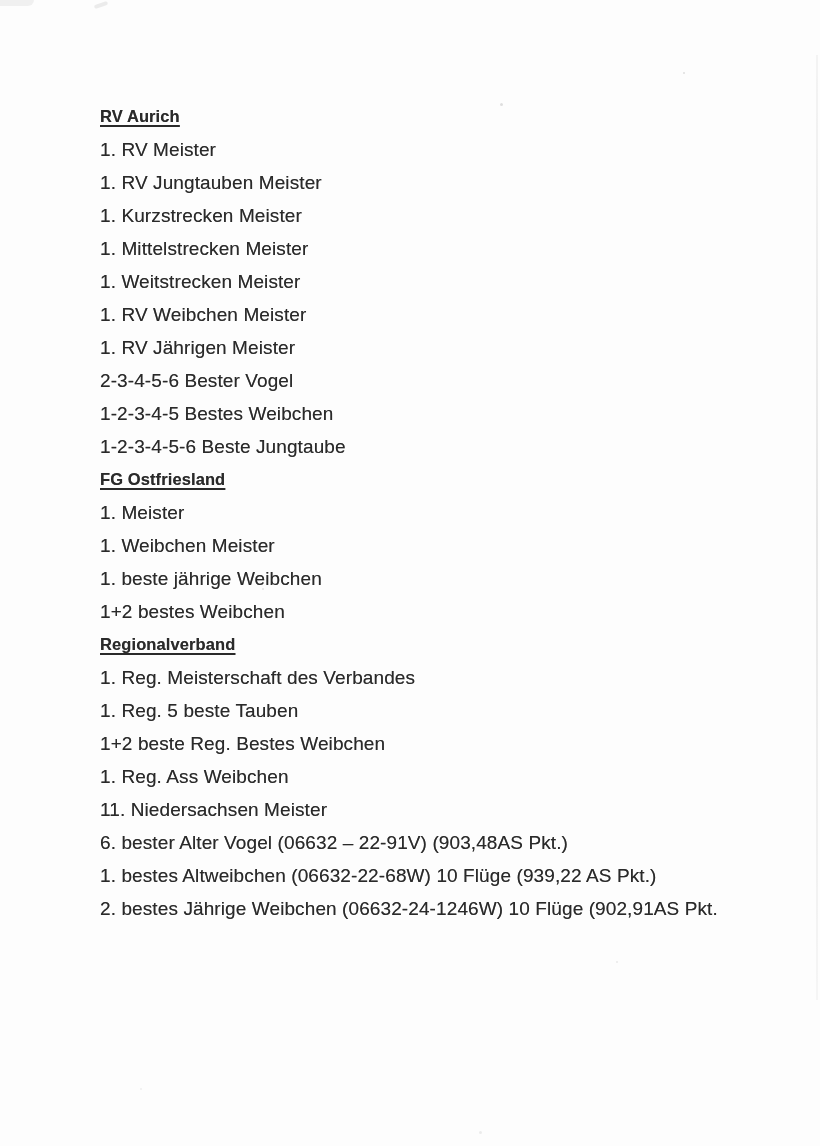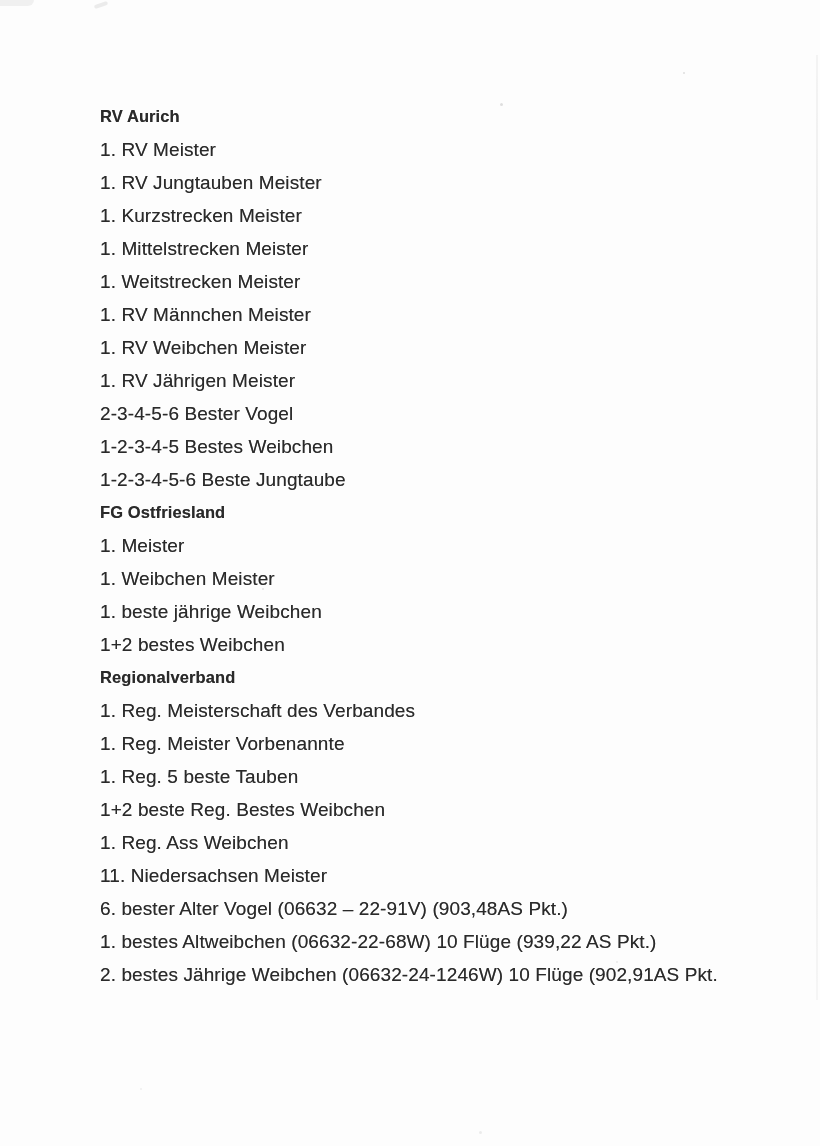"RV Aurich" .line.heading { text-decoration: none -> underline }
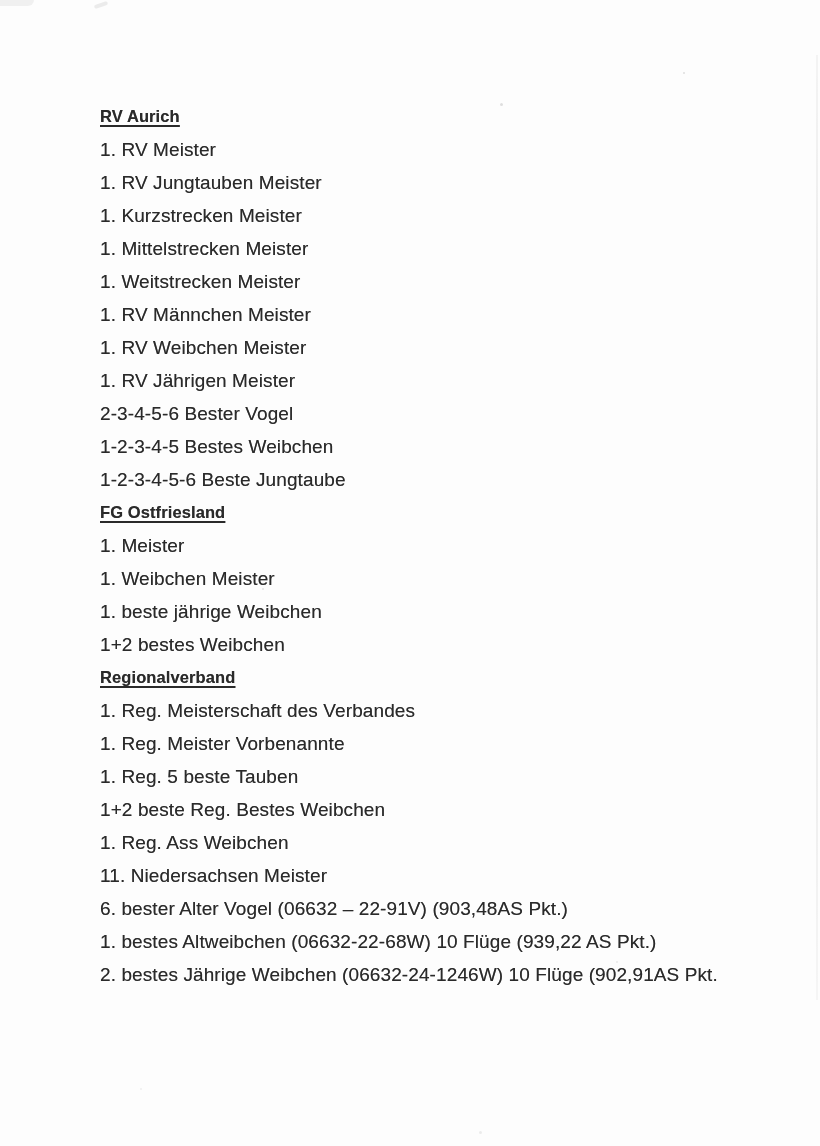"1. RV Männchen Meister" div.line { html: <div>1. RV Männchen Meister</div> -> none }
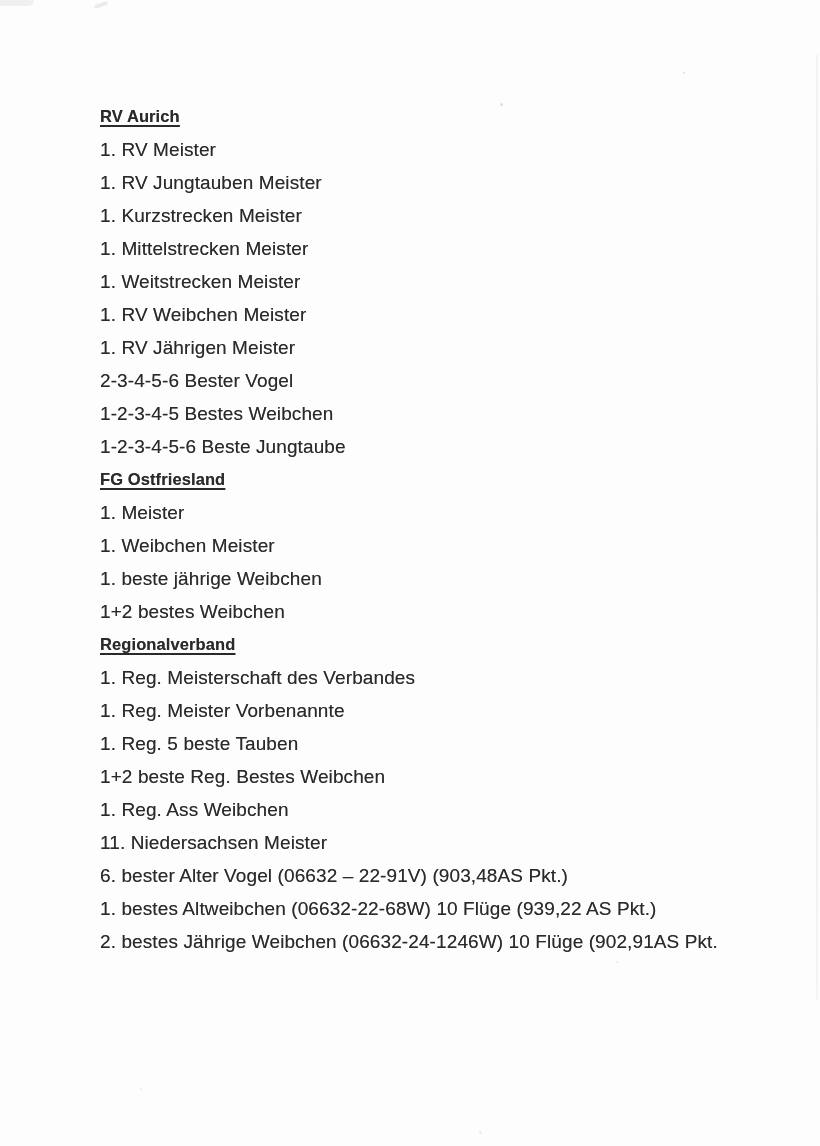"1. Reg. Meister Vorbenannte" div.line { html: <div>1. Reg. Meister Vorbenannte</div> -> none }
